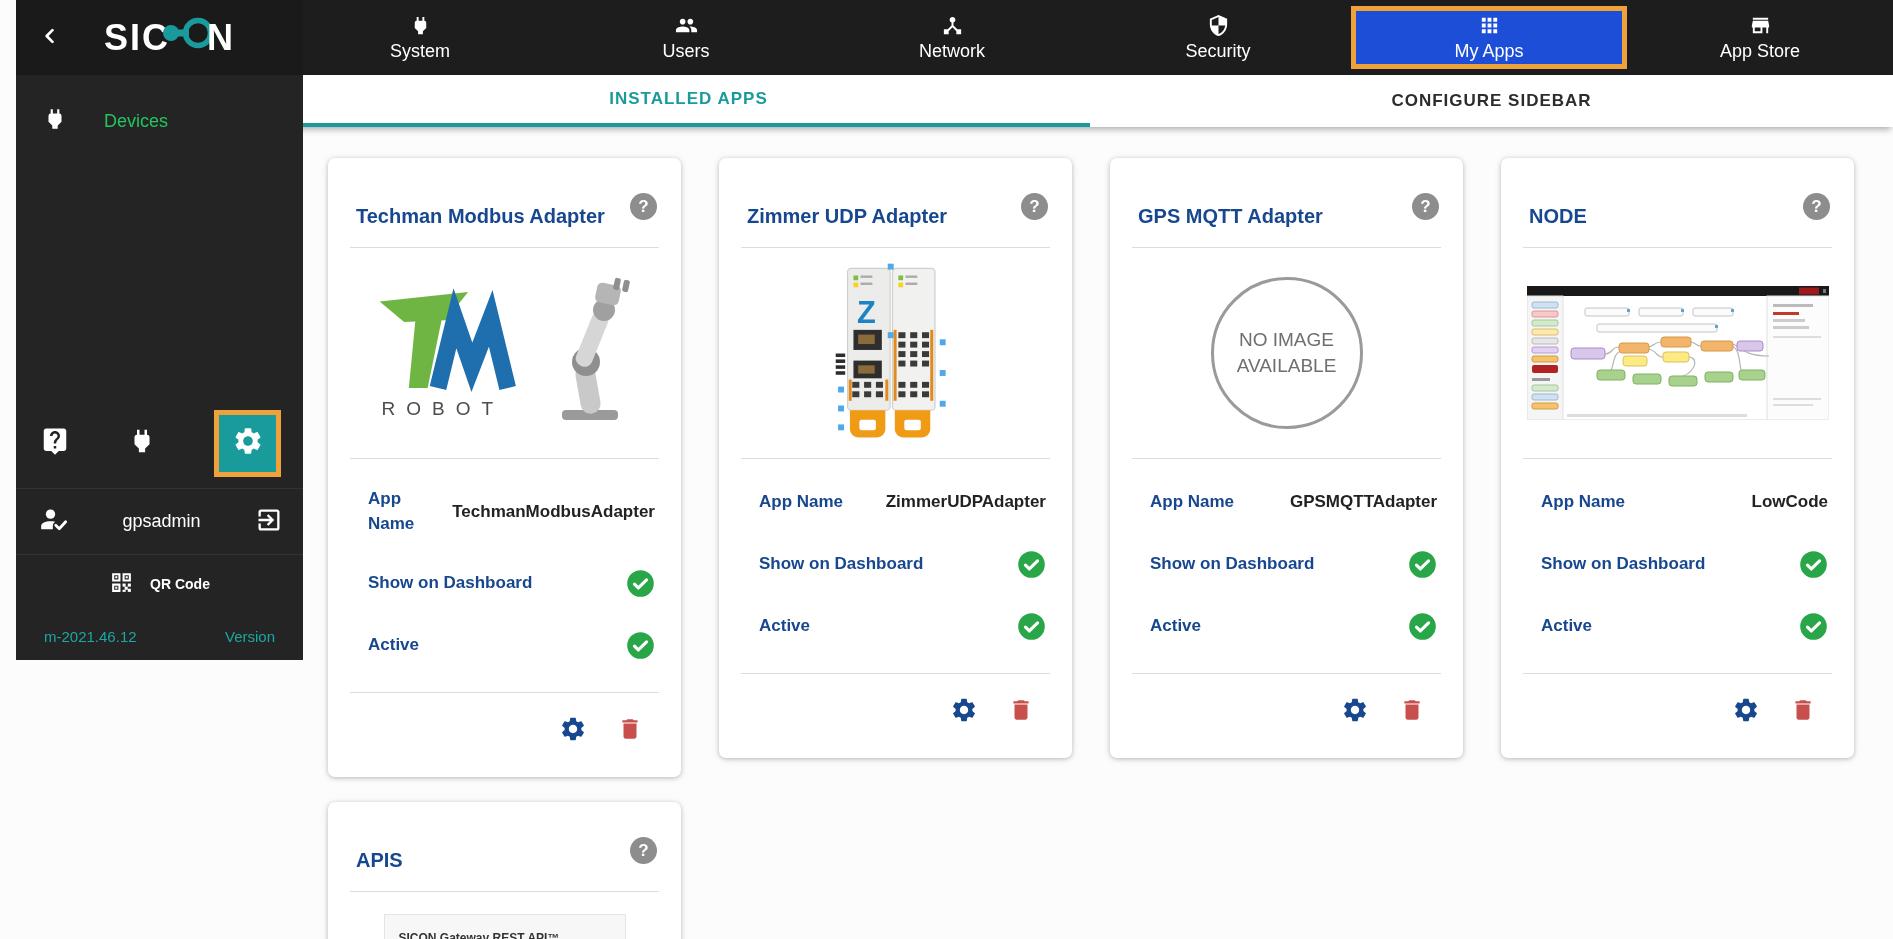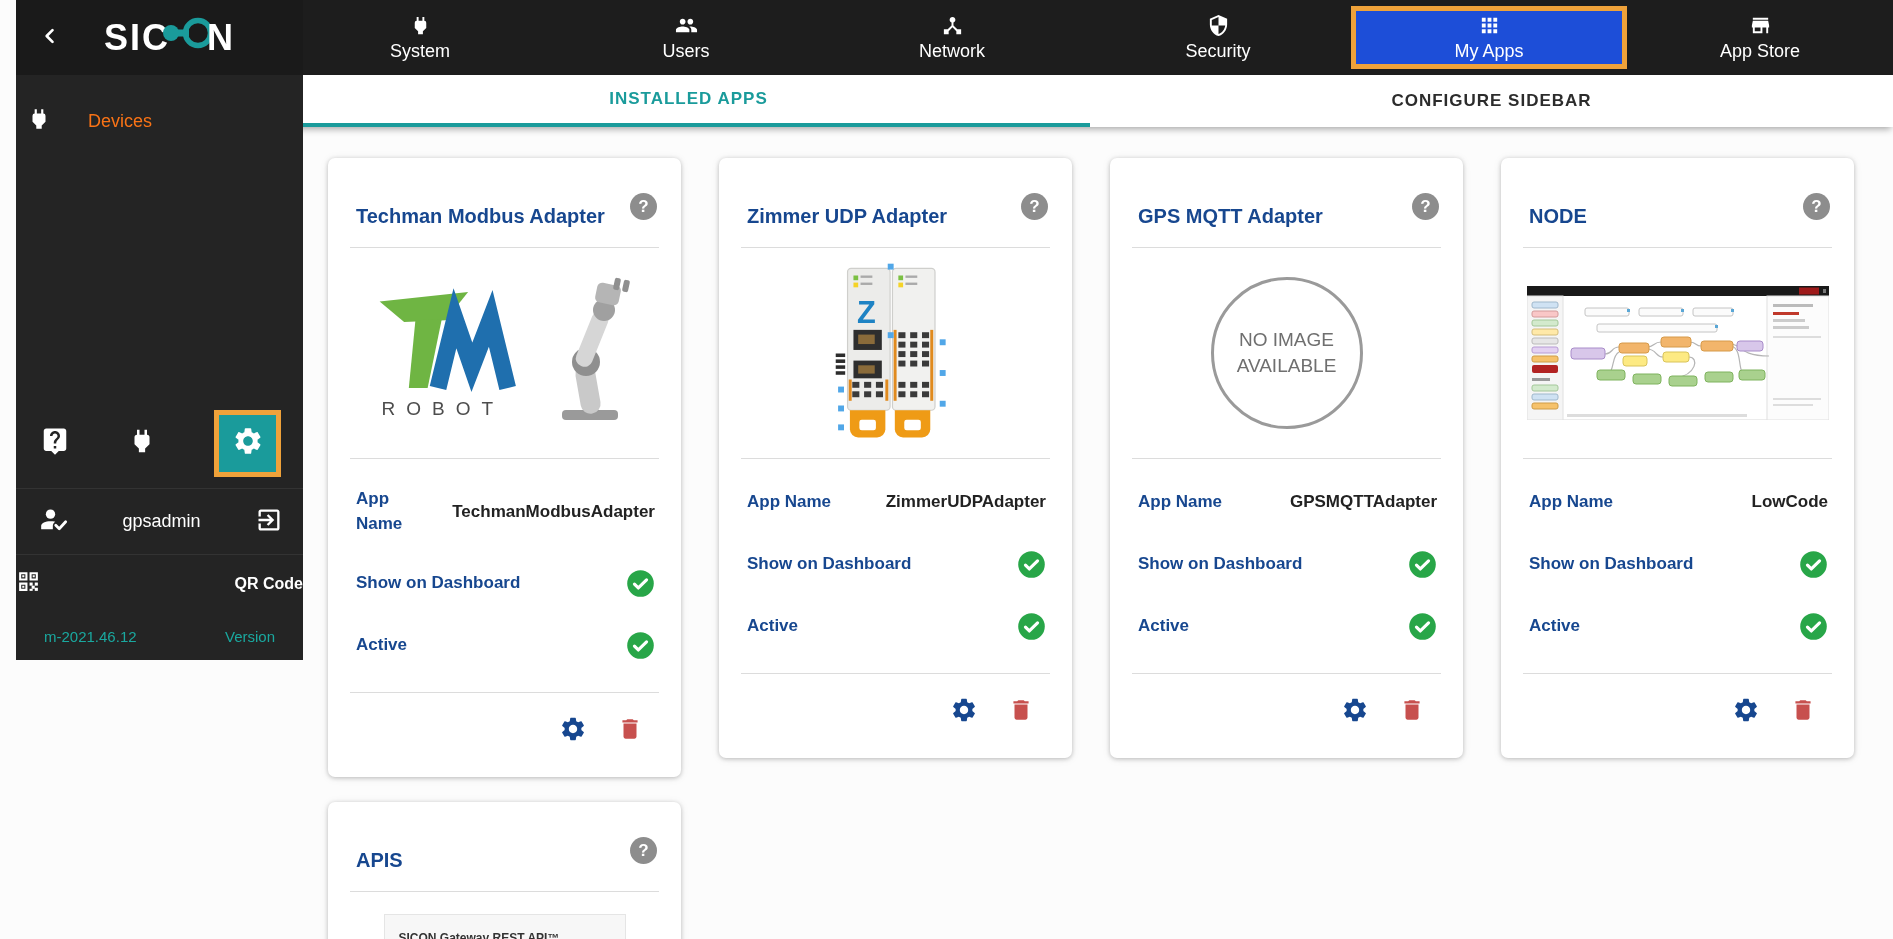"Devices" .sb-item { color: #f97316 -> #22c55e; padding-left: 10px -> 26px }
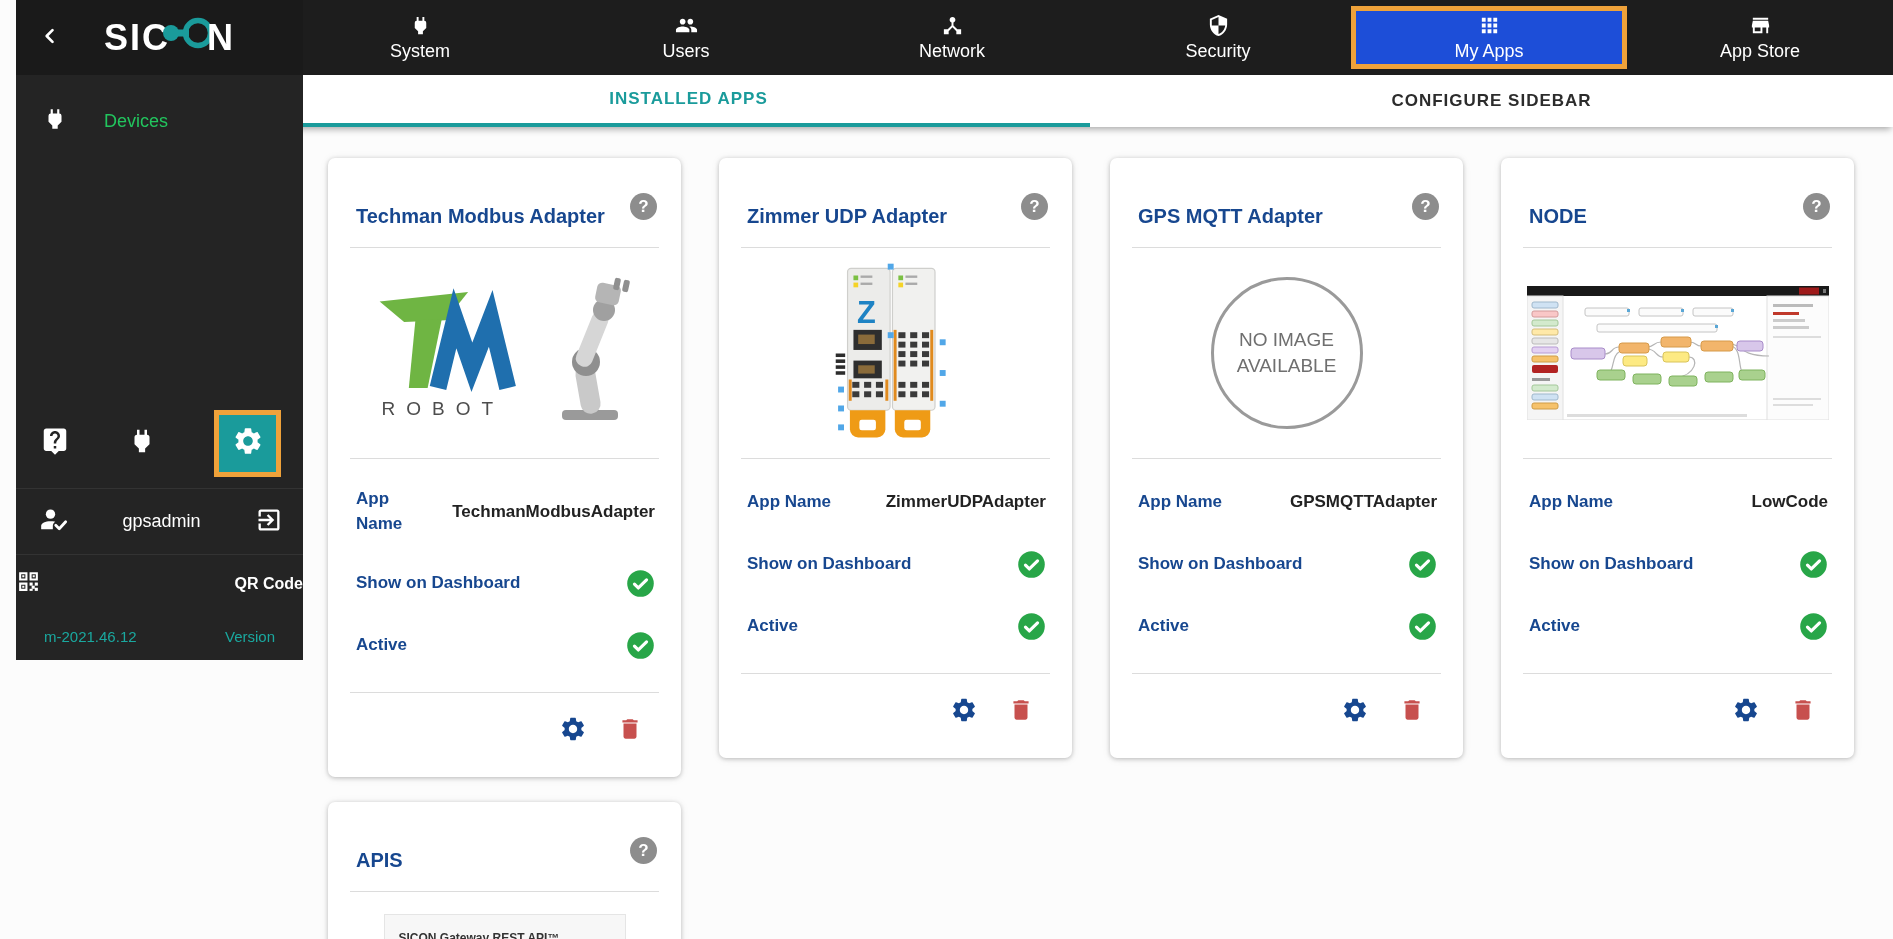"App Name" .card-rows { padding: 28px 26px 0 28px -> 28px 26px 0 40px }
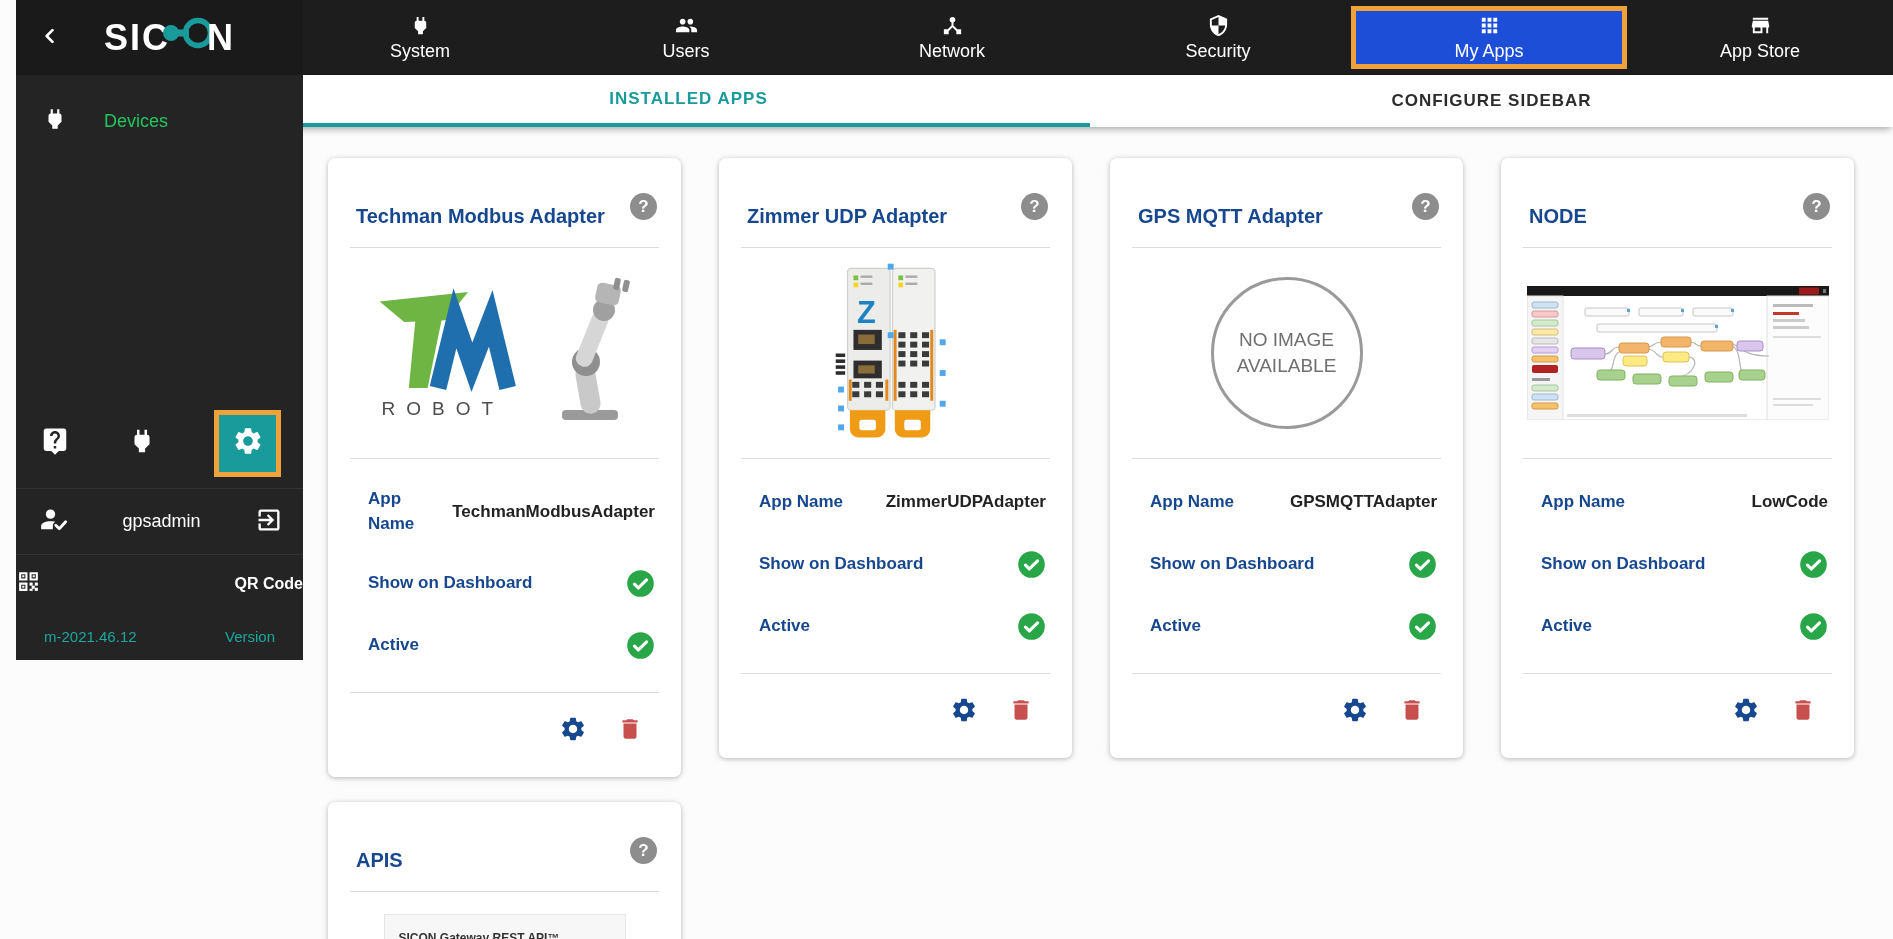"QR Code" .sb-qr { font-size: 16px -> 14px; justify-content: space-between -> center }
